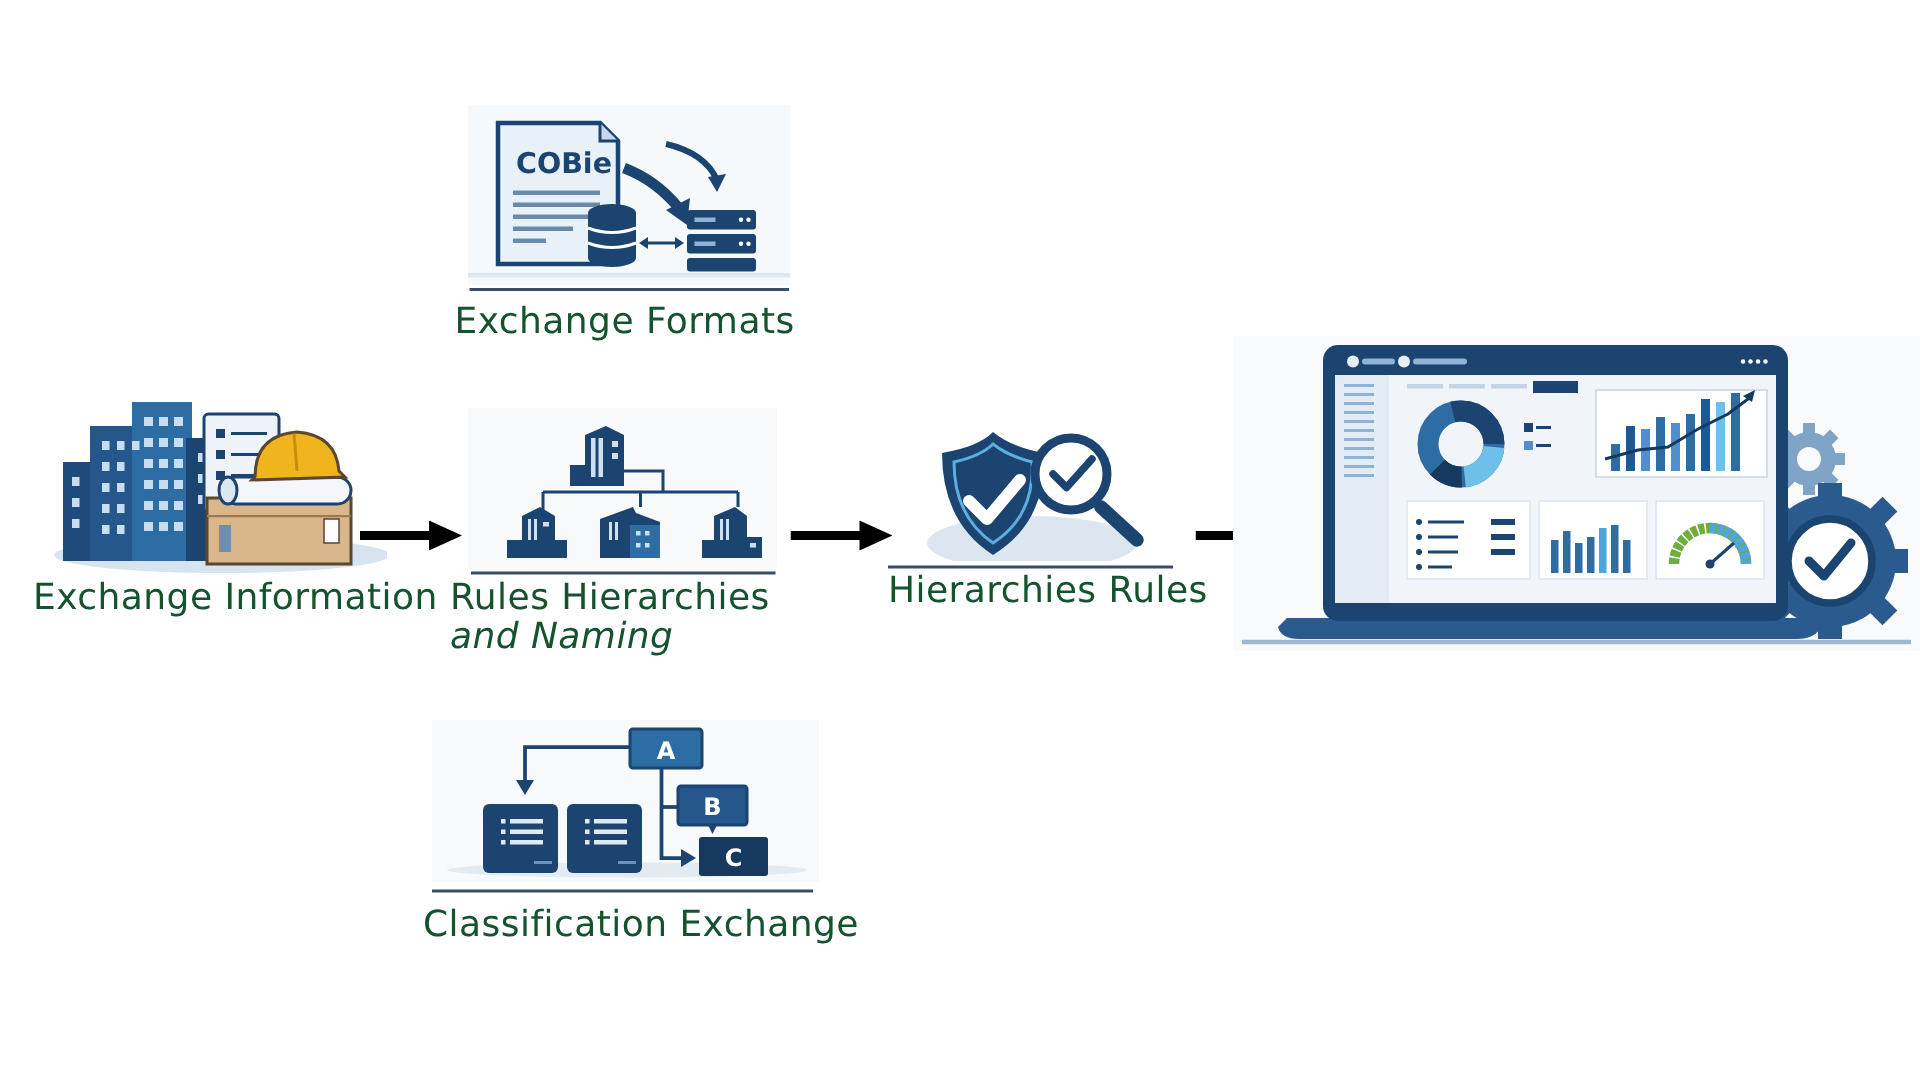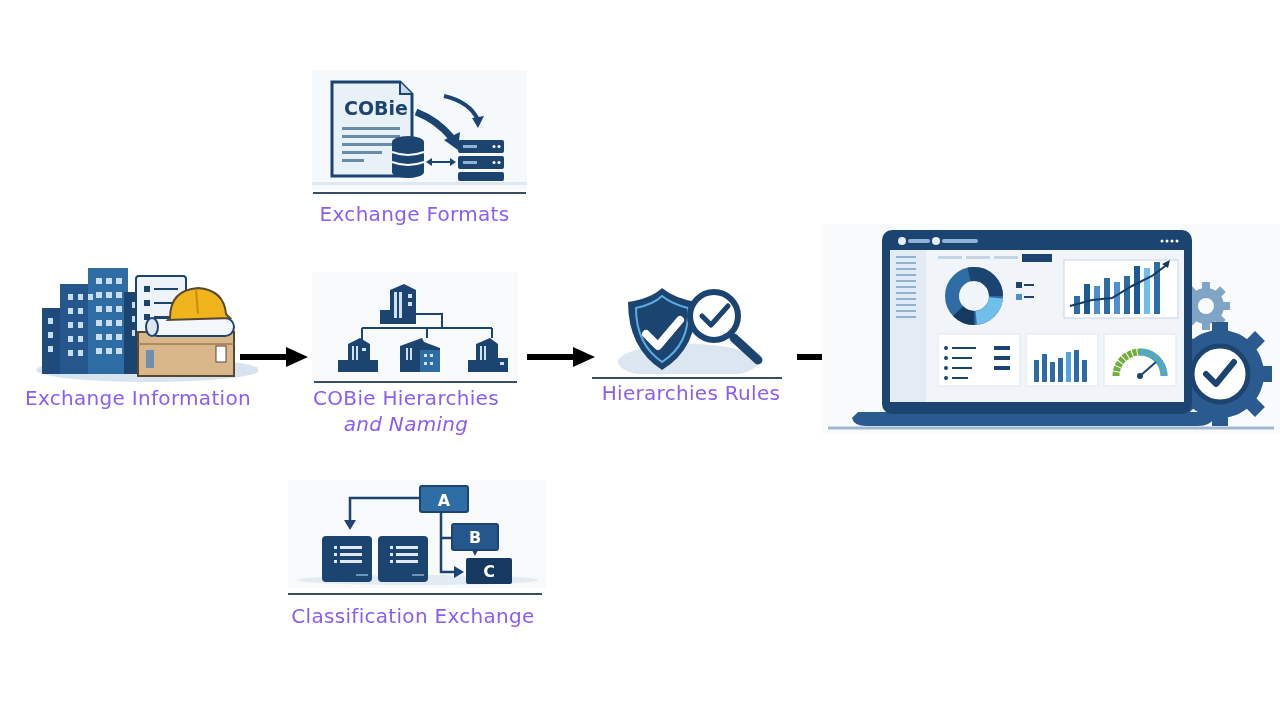"Exchange Formats" .label { color: #8b5cf6 -> #14532d; font-size: 20px -> 24px; text-align: center -> none }
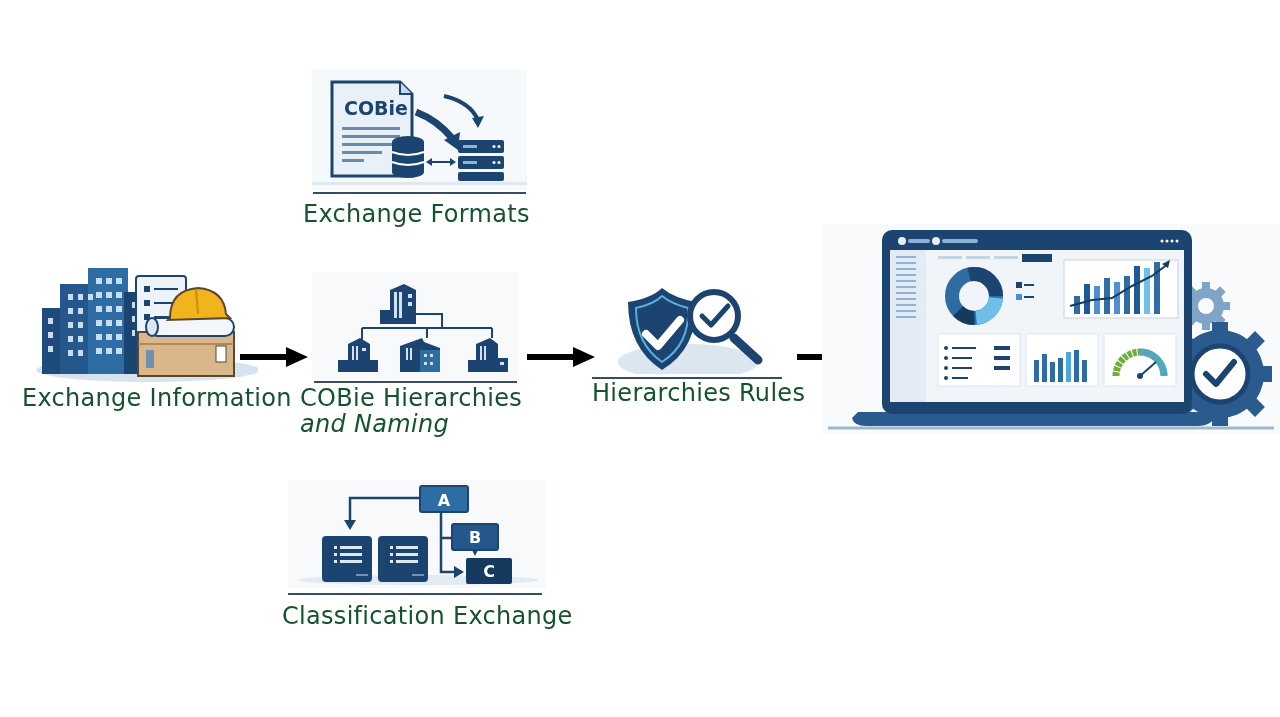"COBie Hierarchies" div.label { text: COBie -> Rules }
